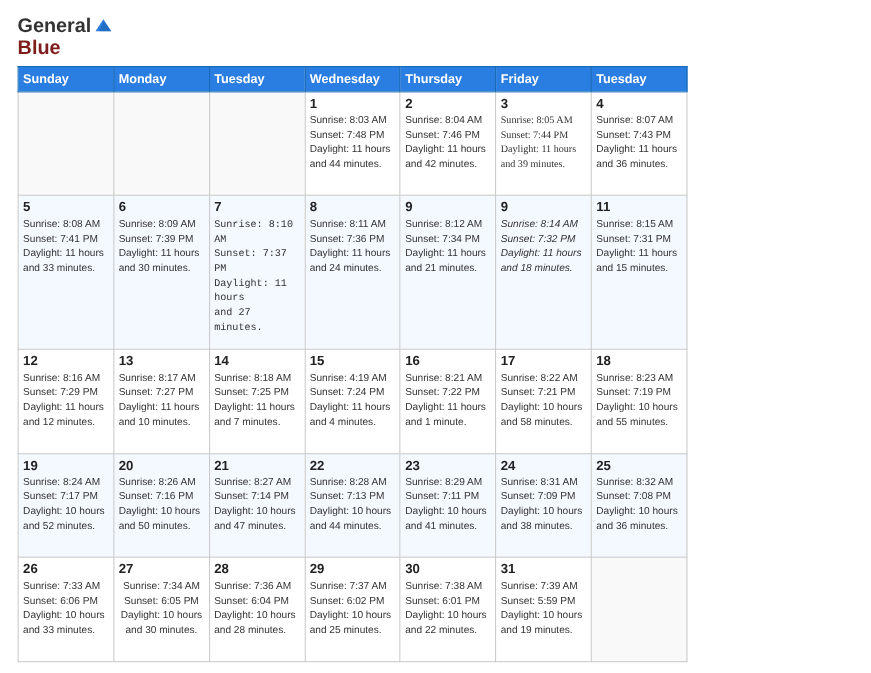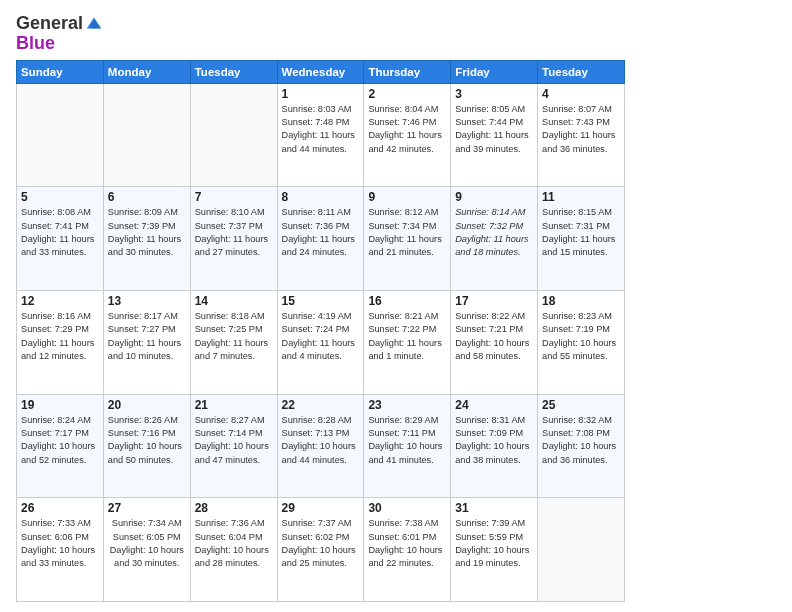"Blue" span.logo-text { color: #a21caf -> #7f1d1d }
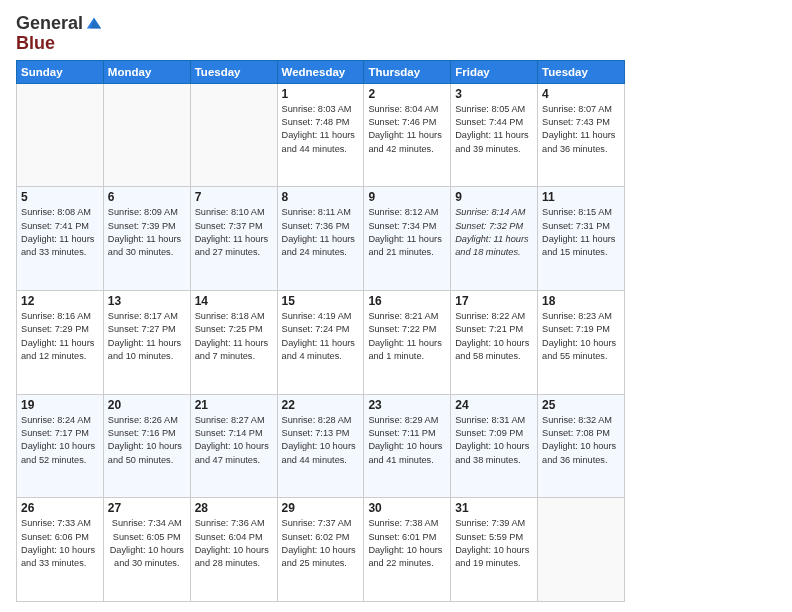"Sunrise: 8:05 AM" div.day-info { font-family: none -> Liberation Serif, serif }
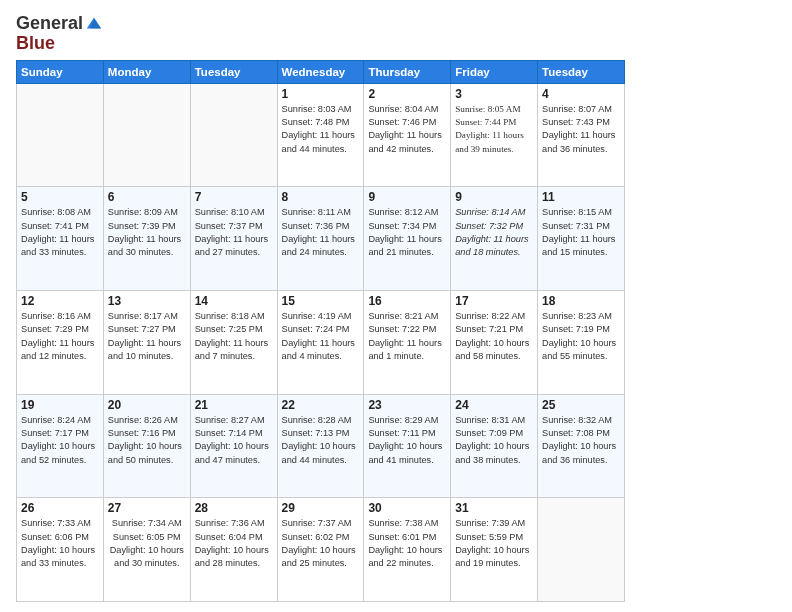"Sunrise: 8:10 AM" div.day-info { font-family: none -> Liberation Mono, monospace }
